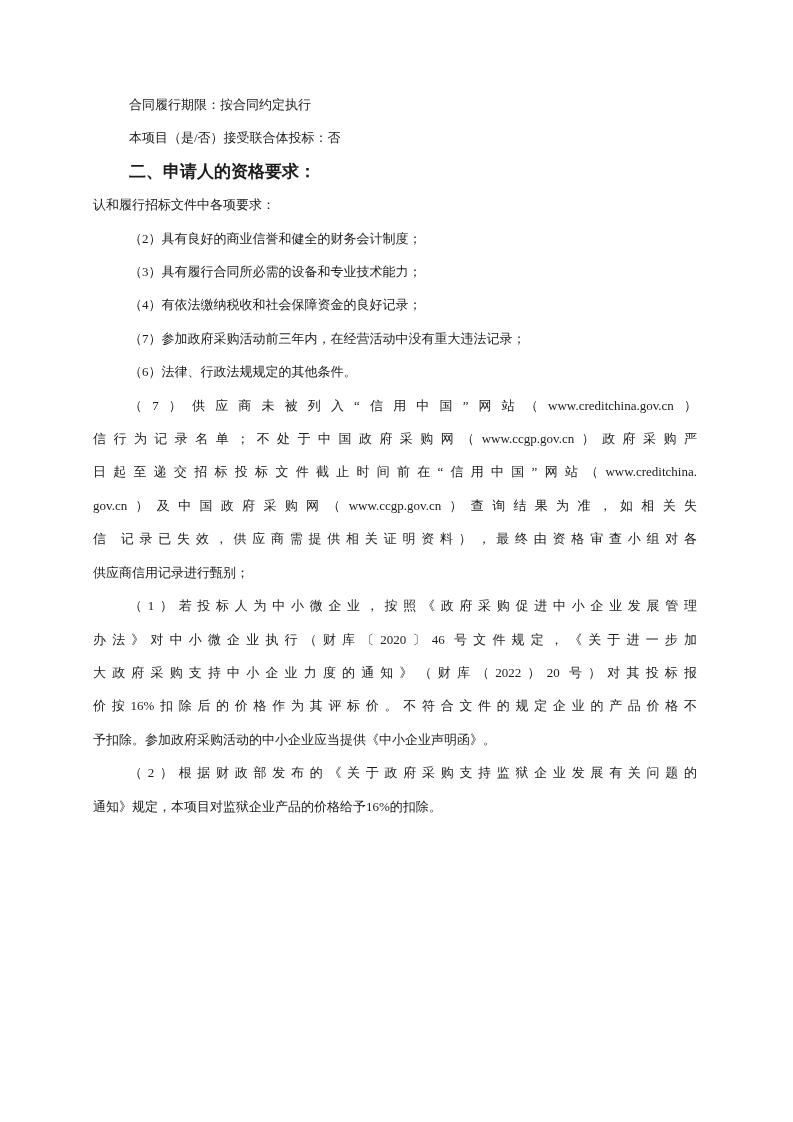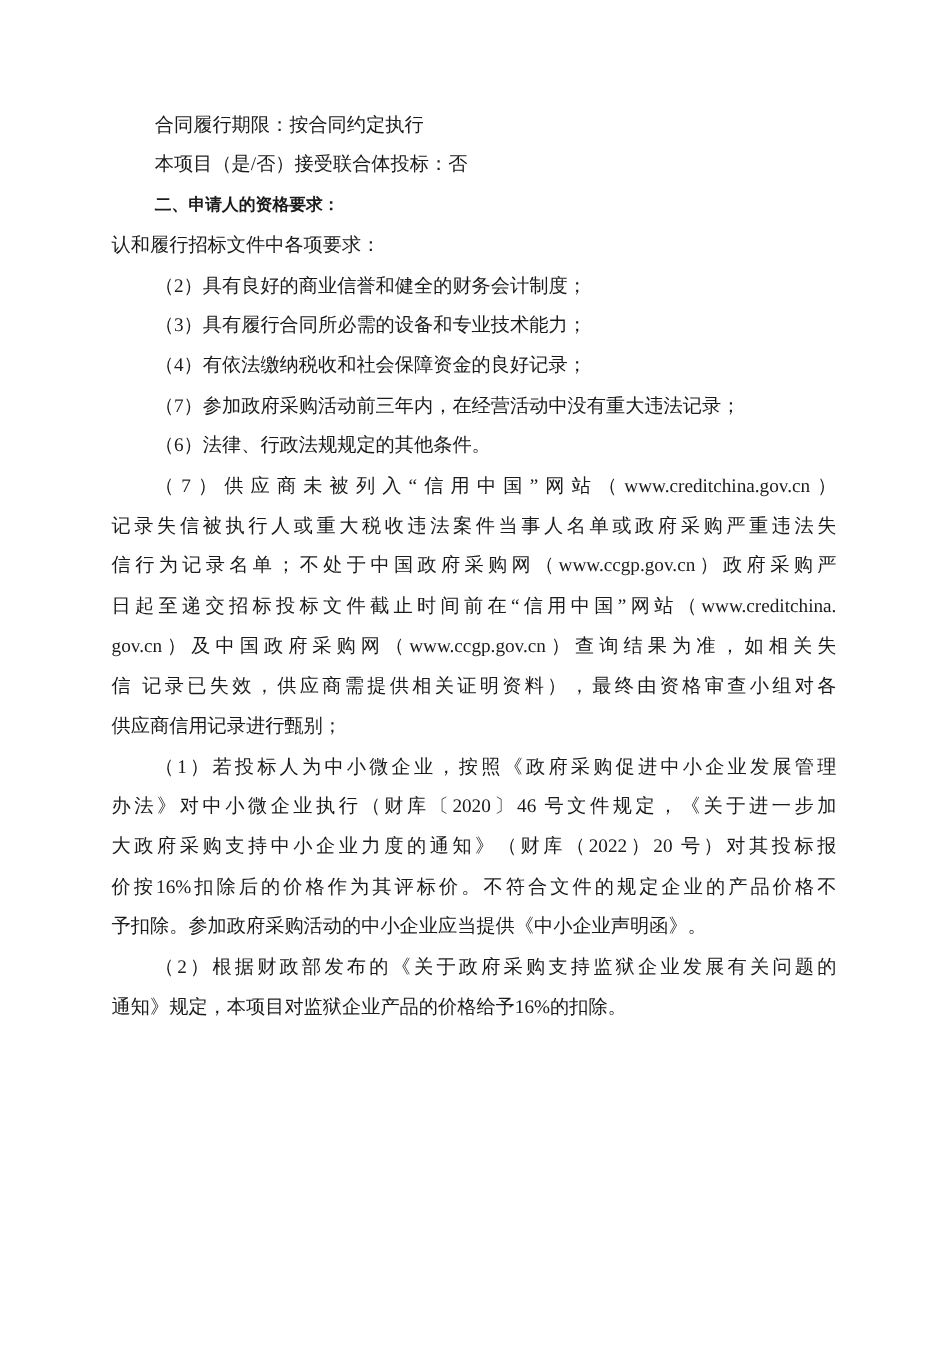"合同履行期限：按合同约定执行" .line { font-size: 16px -> 13px }
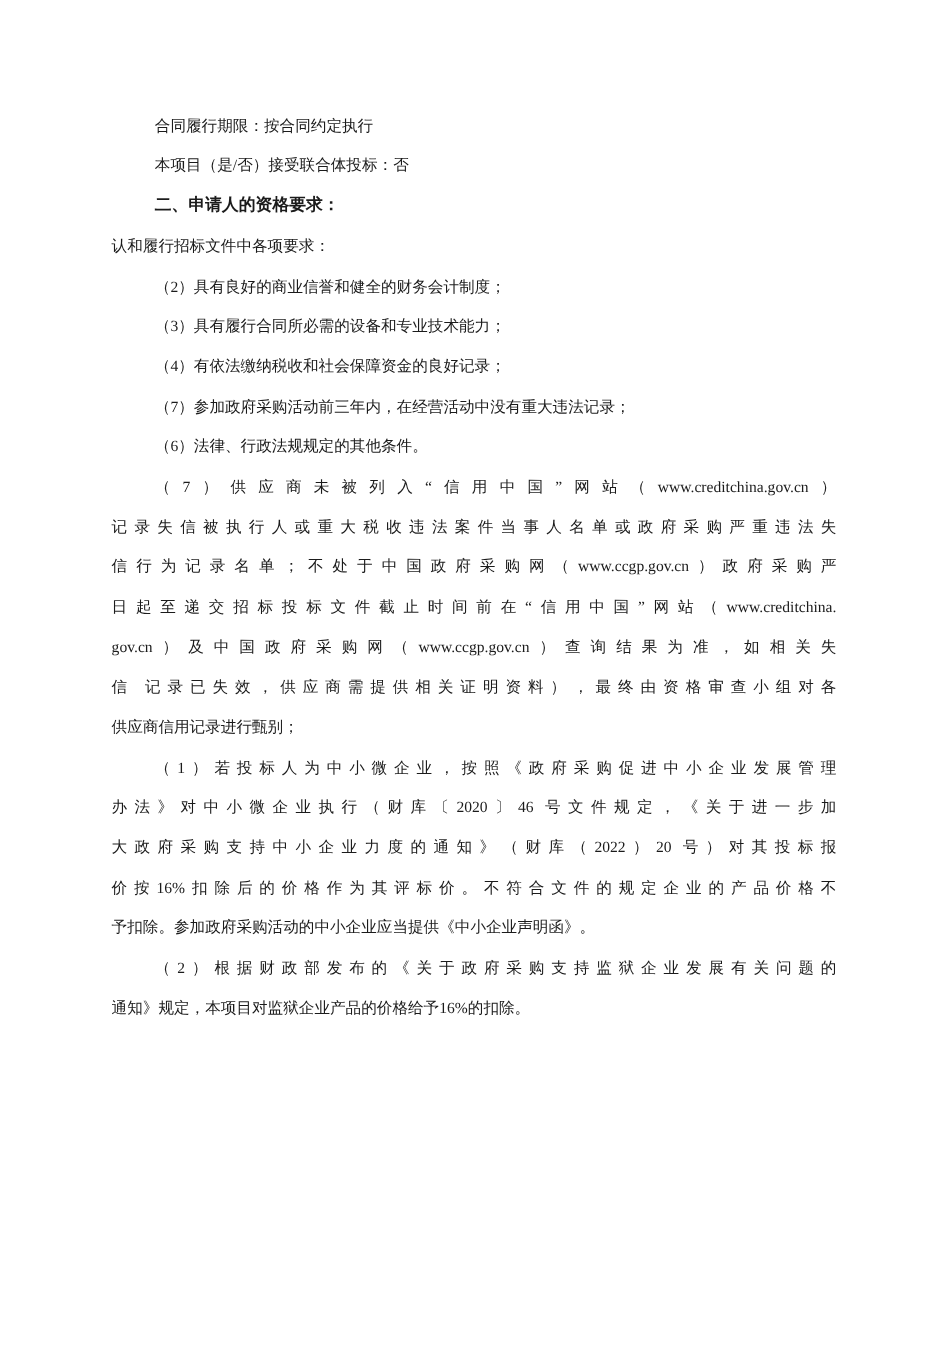"二、申请人的资格要求：" .line.bold { font-size: 14px -> 17px }
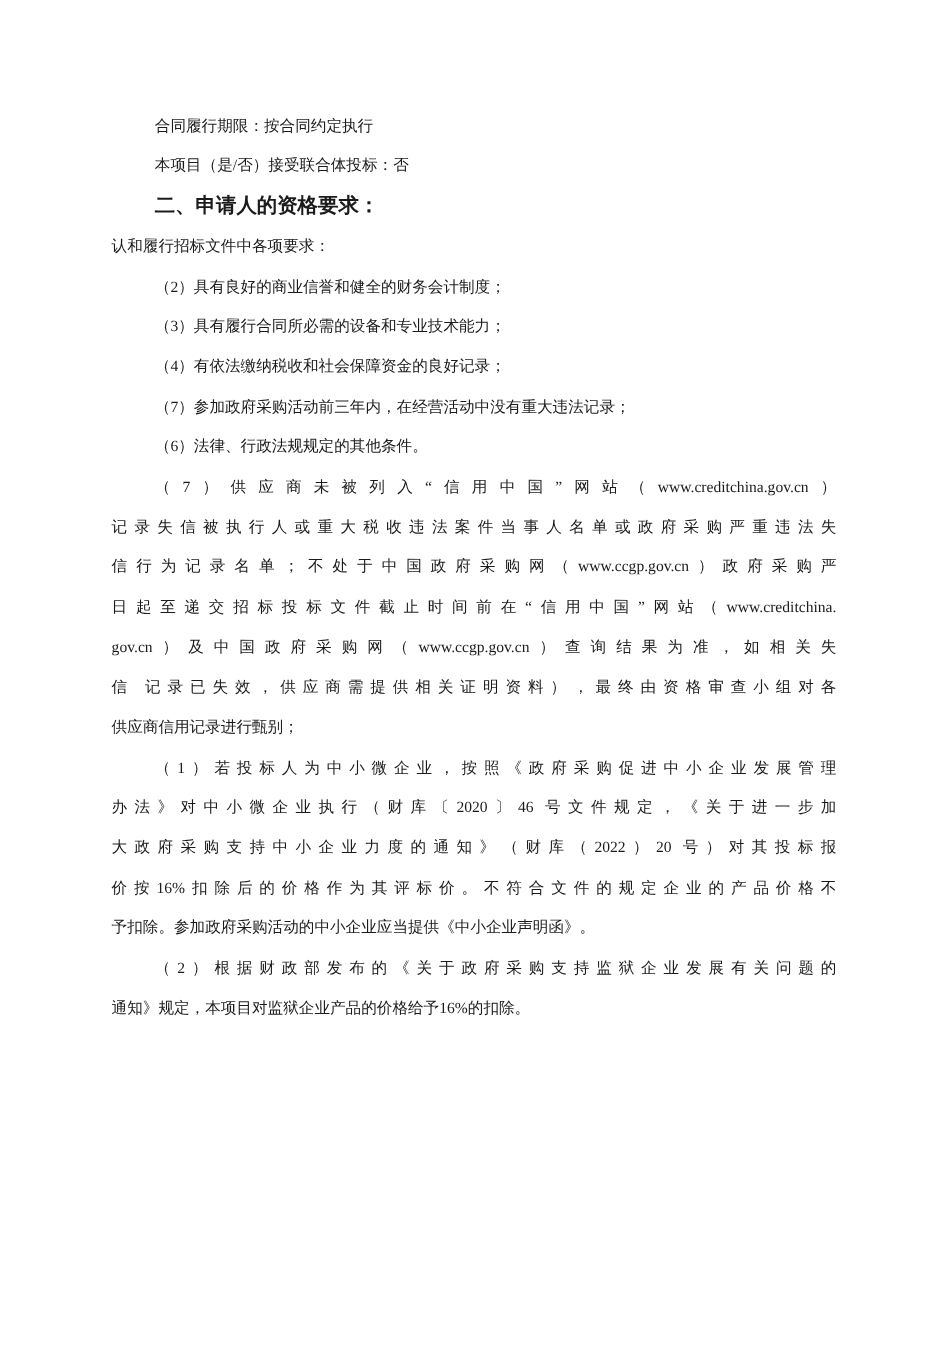"记录失信被执行人或重大税收违法案件当事人名单或政府采购严重违法失" div.line { html: <div>记录失信被执行人或重大税收违法案件当事人名单或政府采购严重违法失</div> -> none }
